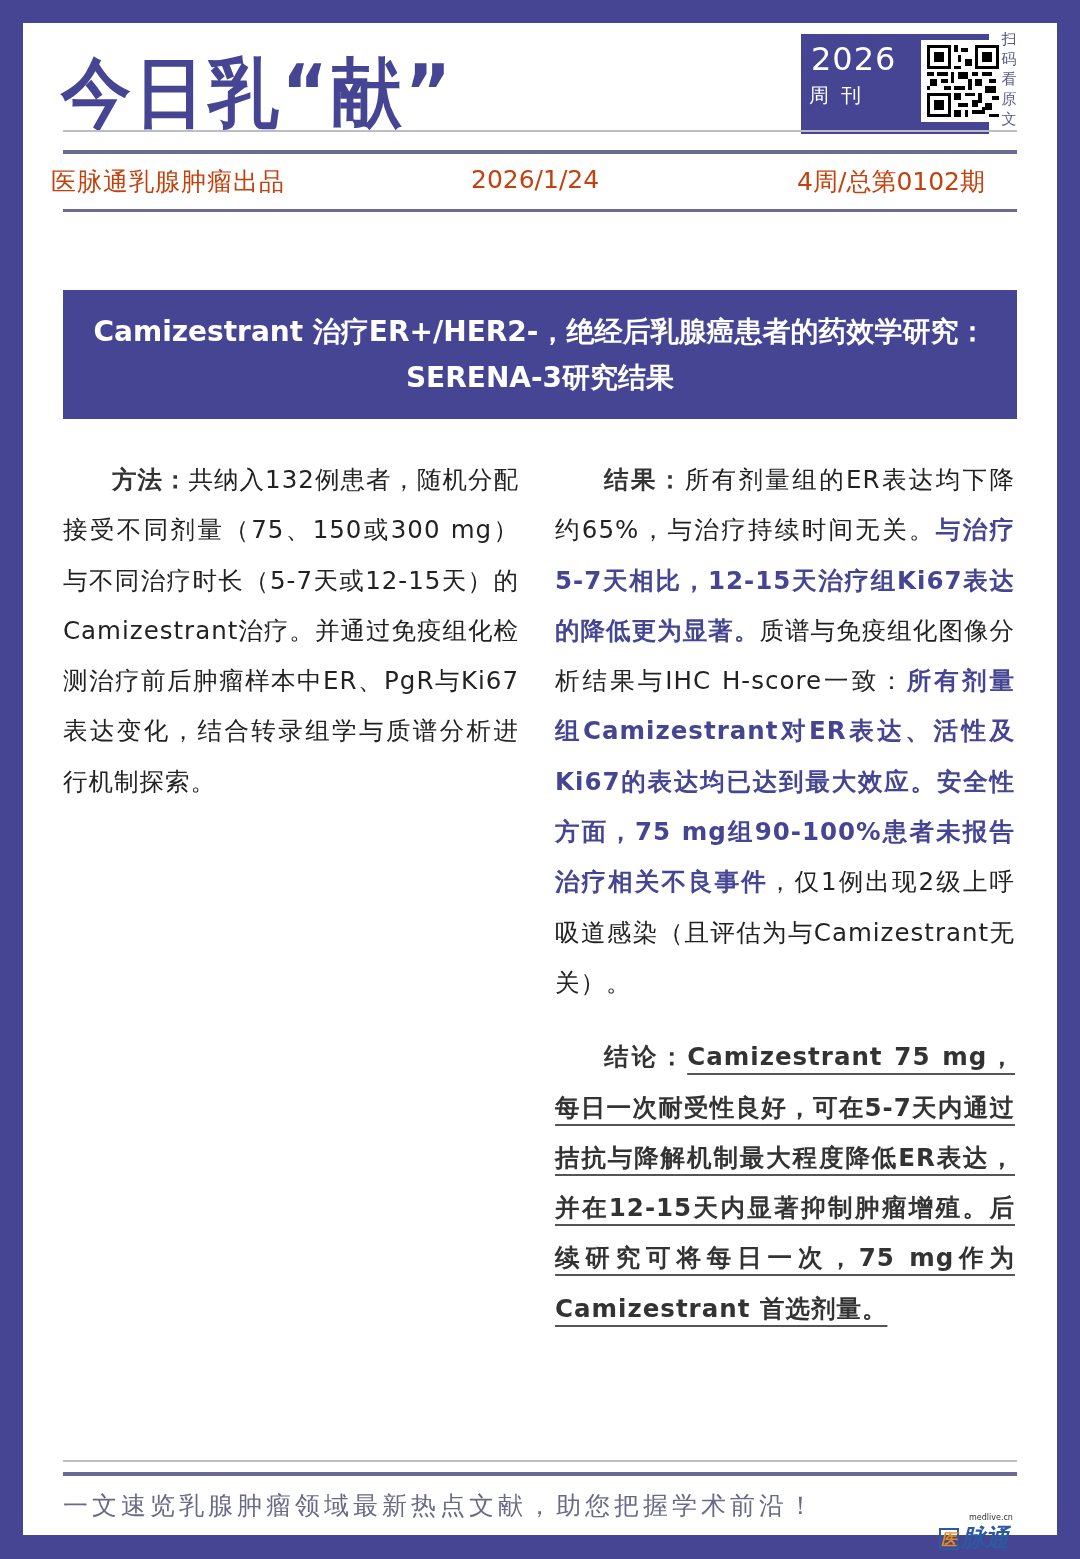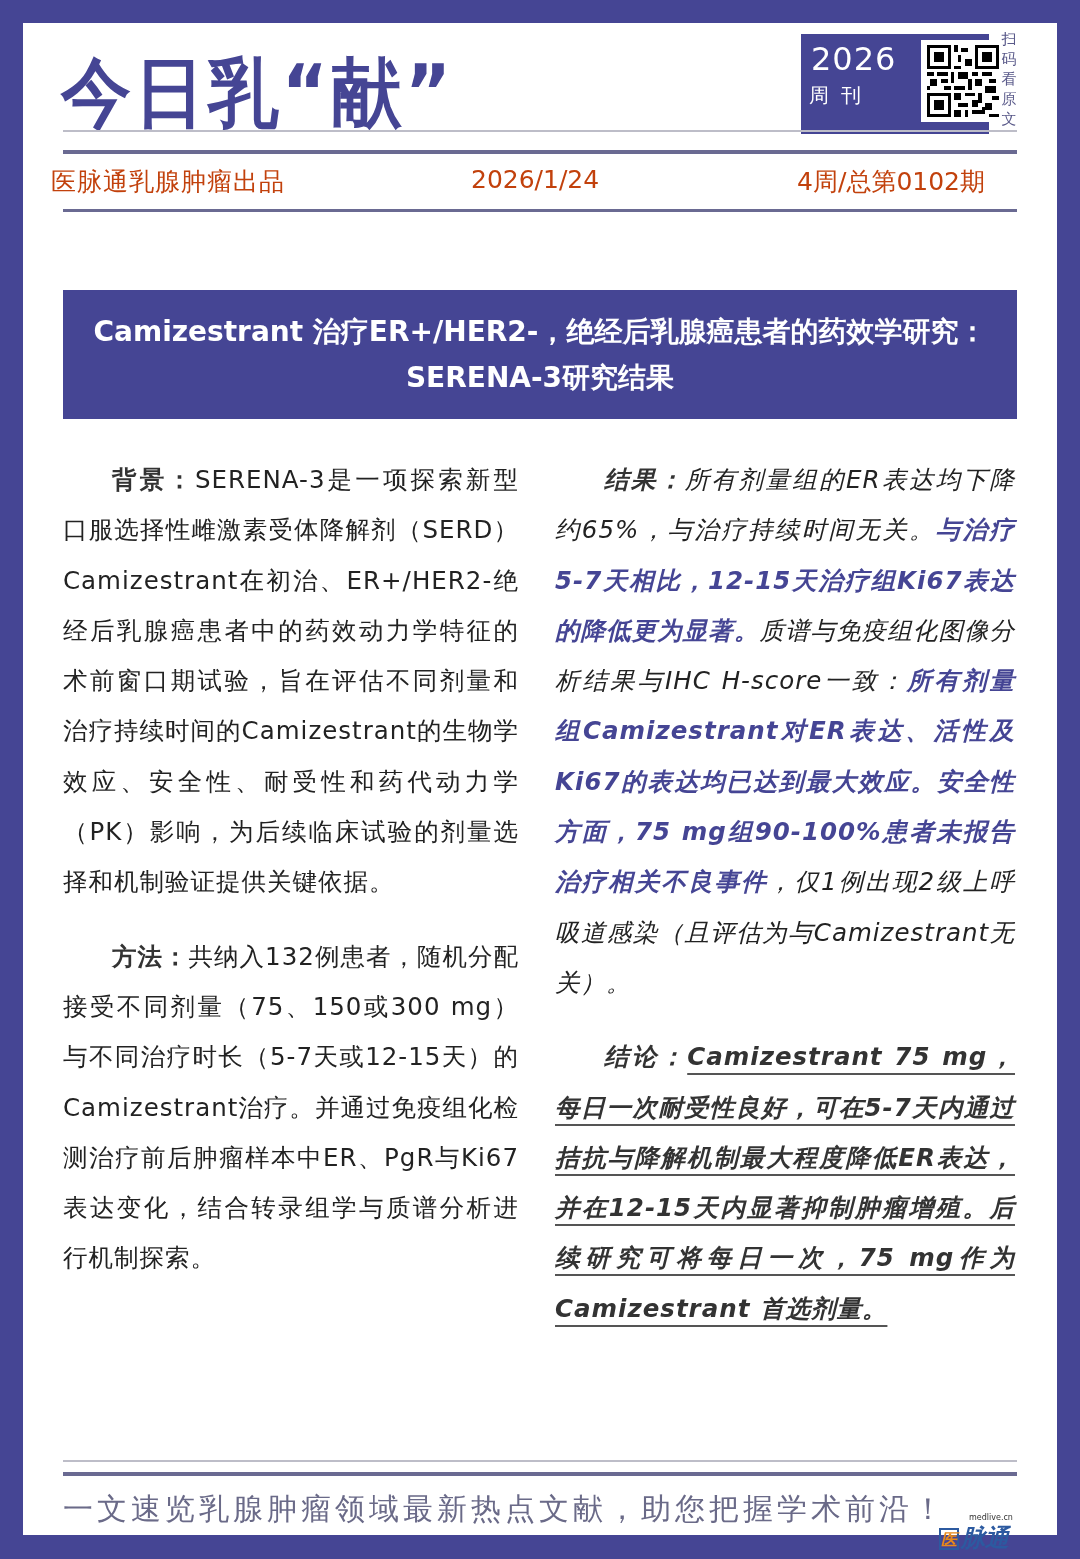"背景：SERENA-3是一项探索新型口服选择性雌激素受体降解剂（SERD）Cam" p { html: <p> <span>背景：</span><span>SERENA-3是一项探索新型口服选择性雌激素受体降解剂（SERD）Camizestrant在初治、ER+/HER2-绝经后乳腺癌患者中的药效动力学特征的术前窗口期试验，旨在评估不同剂量和治疗持续时间的Camizestrant的生物学效应、安全性、耐受性和药代动力学（PK）影响，为后续临床试验的剂量选择和机制验证提供关键依据。</span> </p> -> none }
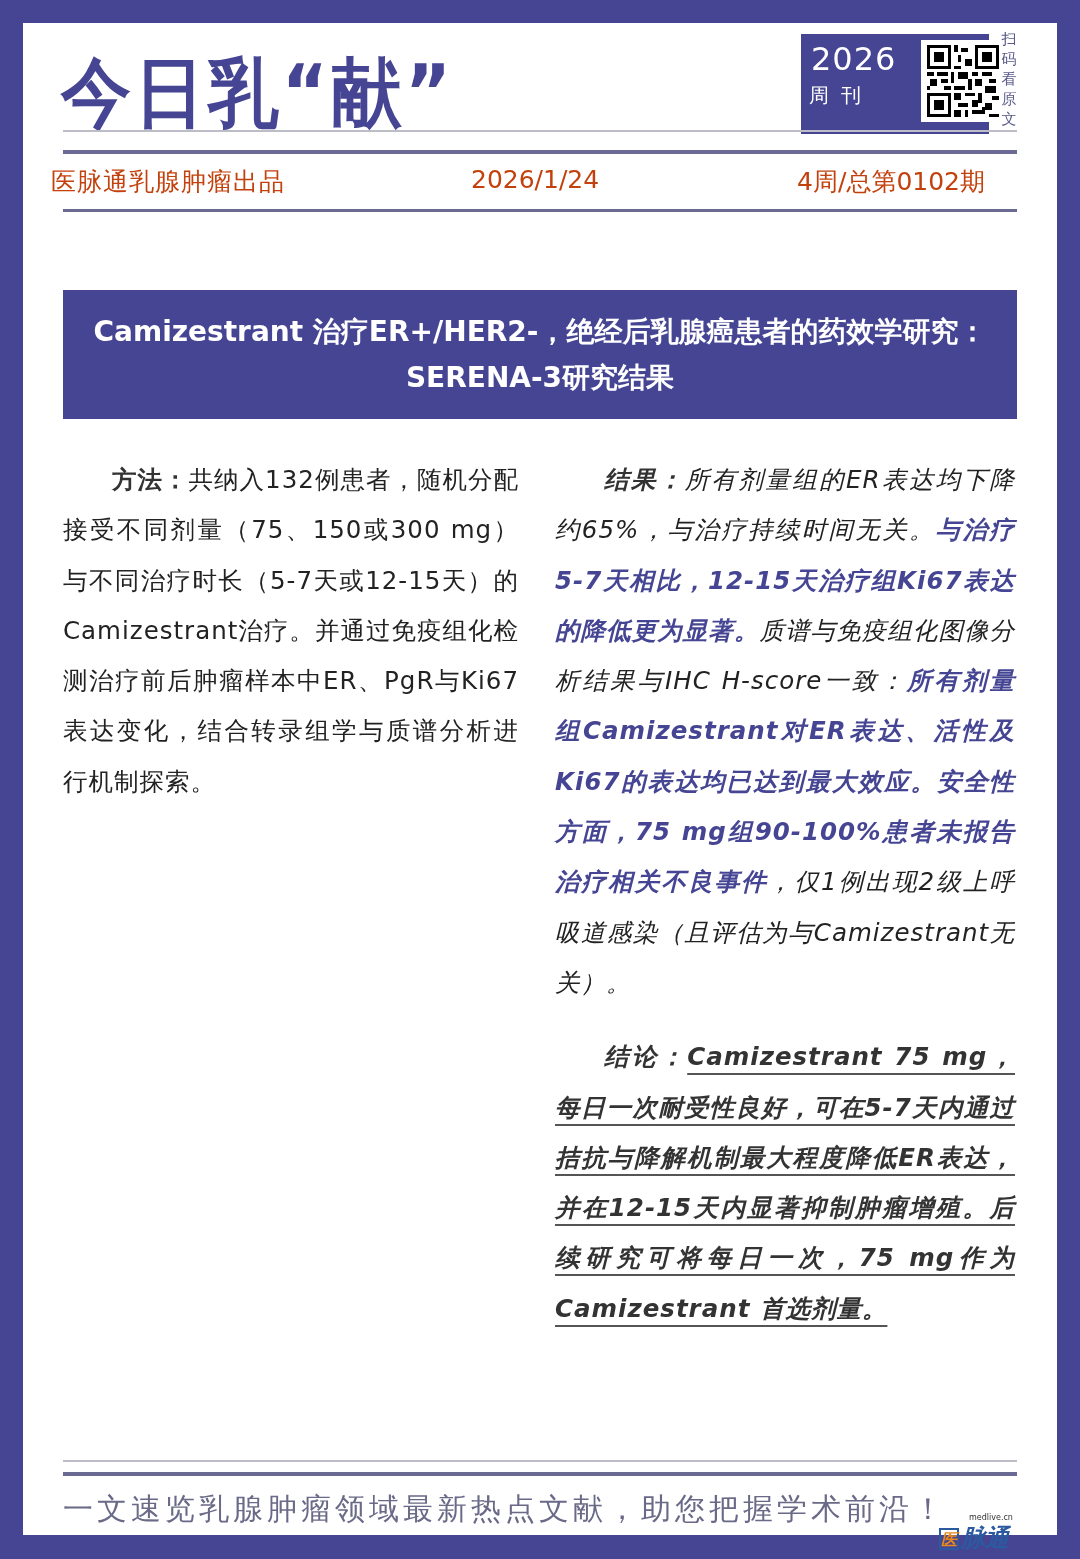"结果：所有剂量组的ER表达均下降约65%，与治疗持续时间无关。与治疗5-7天相比" .col.right { font-style: italic -> none }
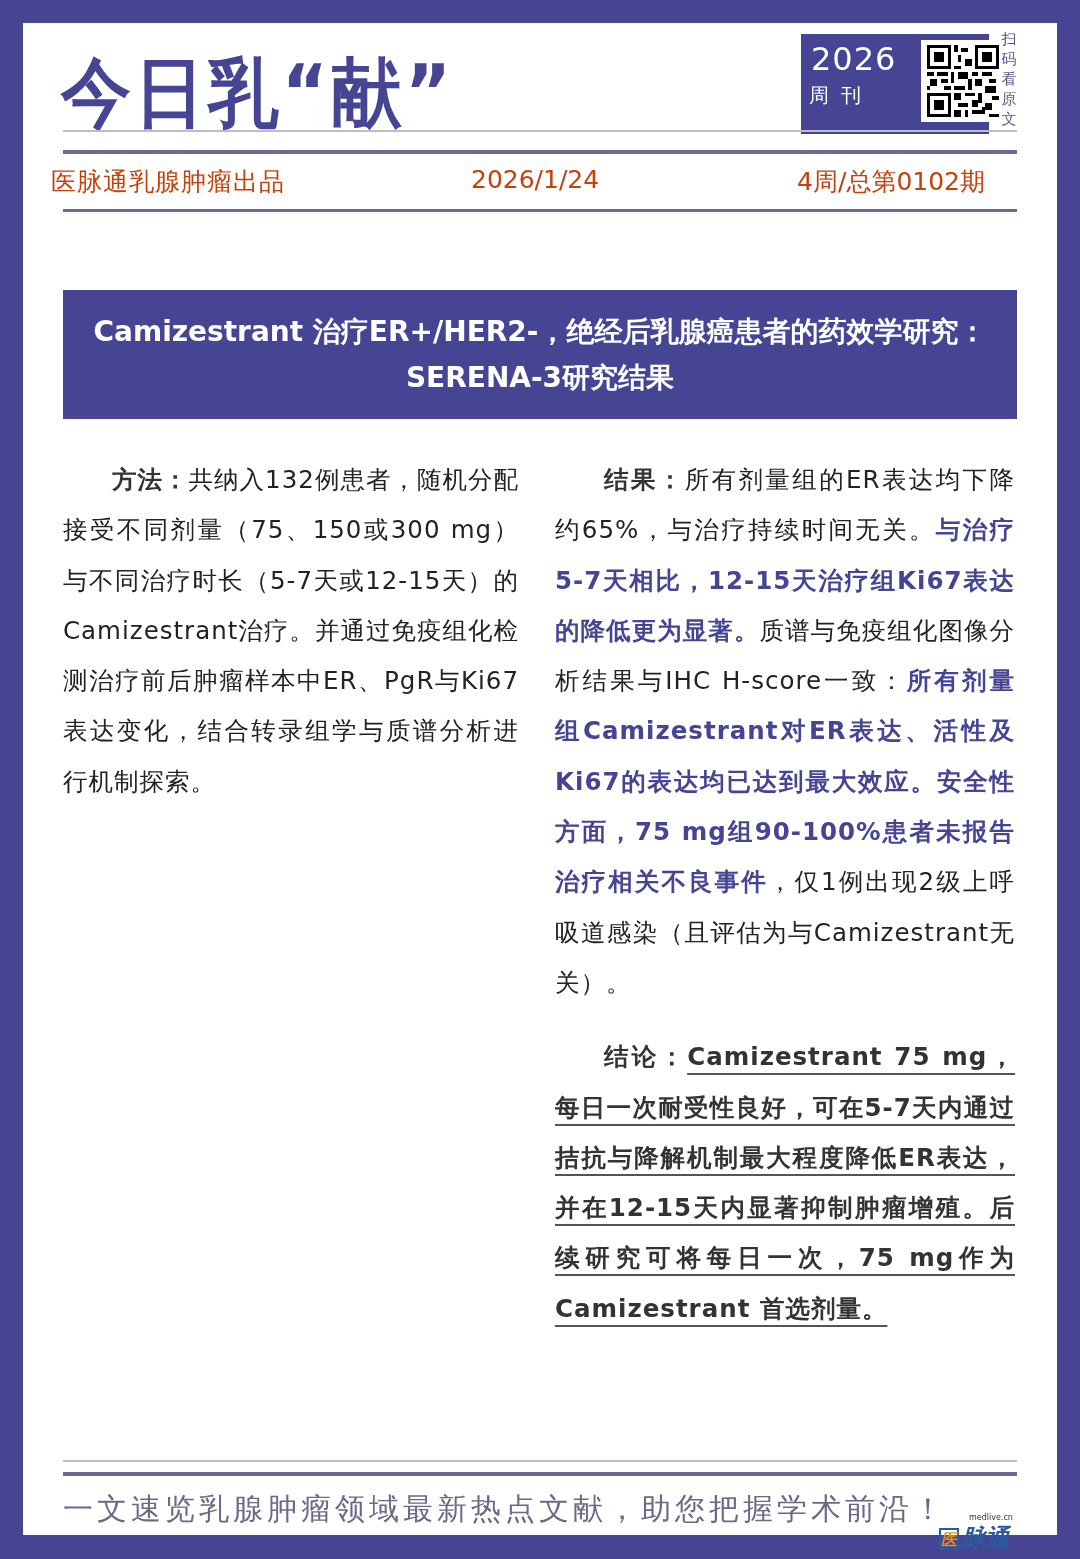"一文速览乳腺肿瘤领域最新热点文献，助您把握学术前沿！" .footer-text { font-size: 30px -> 25px }
